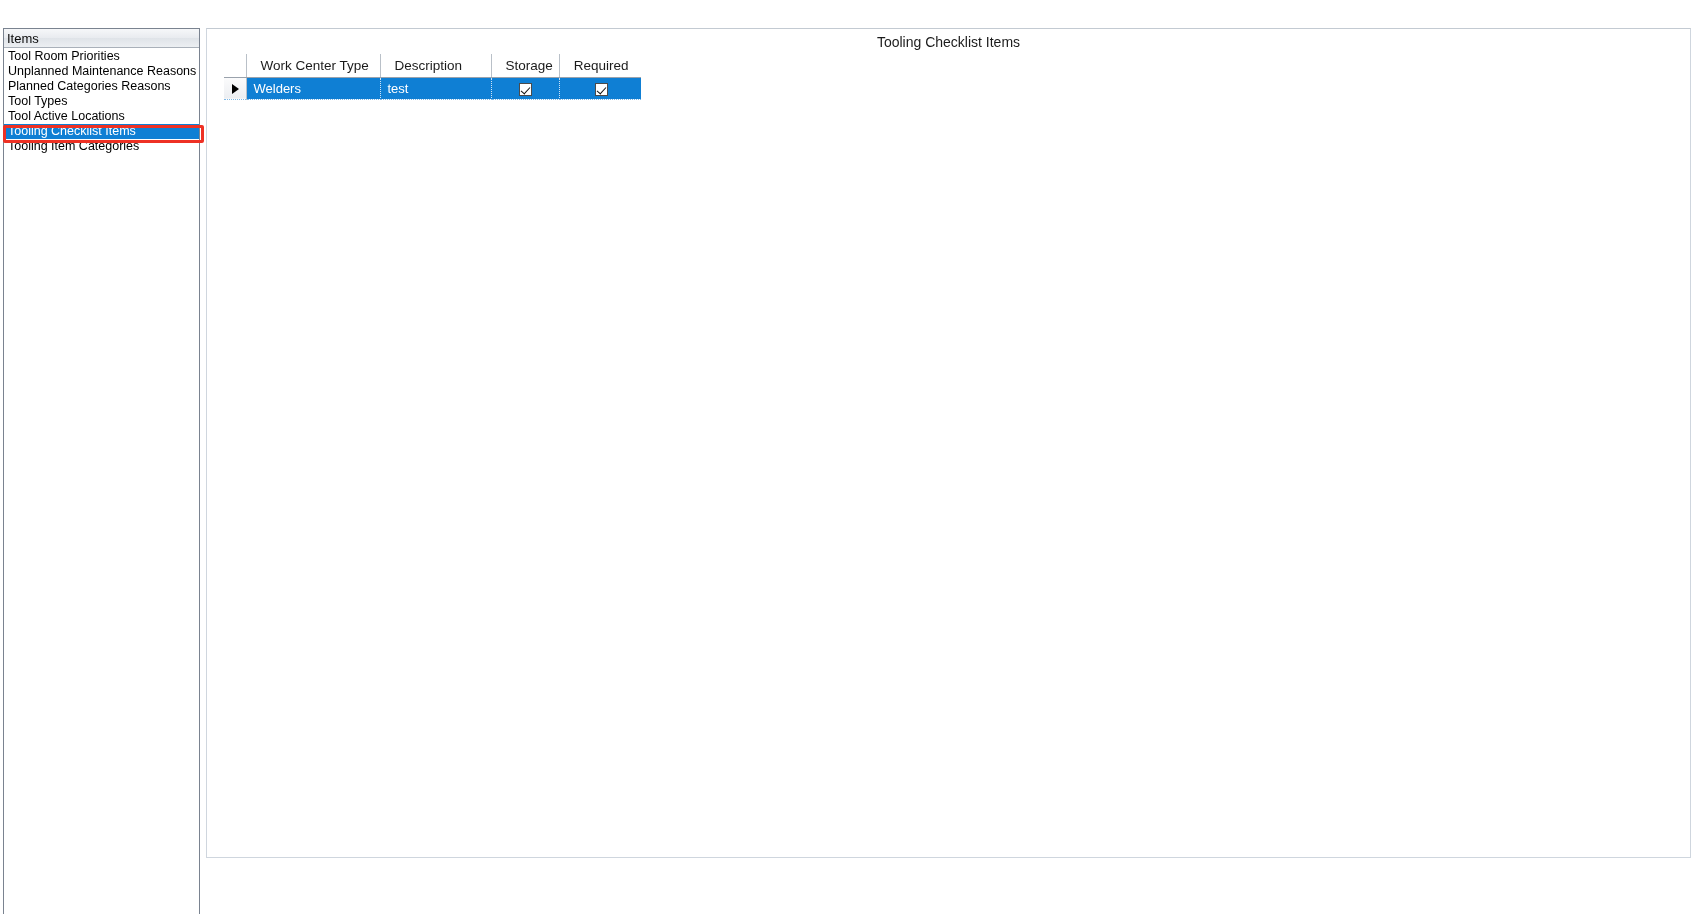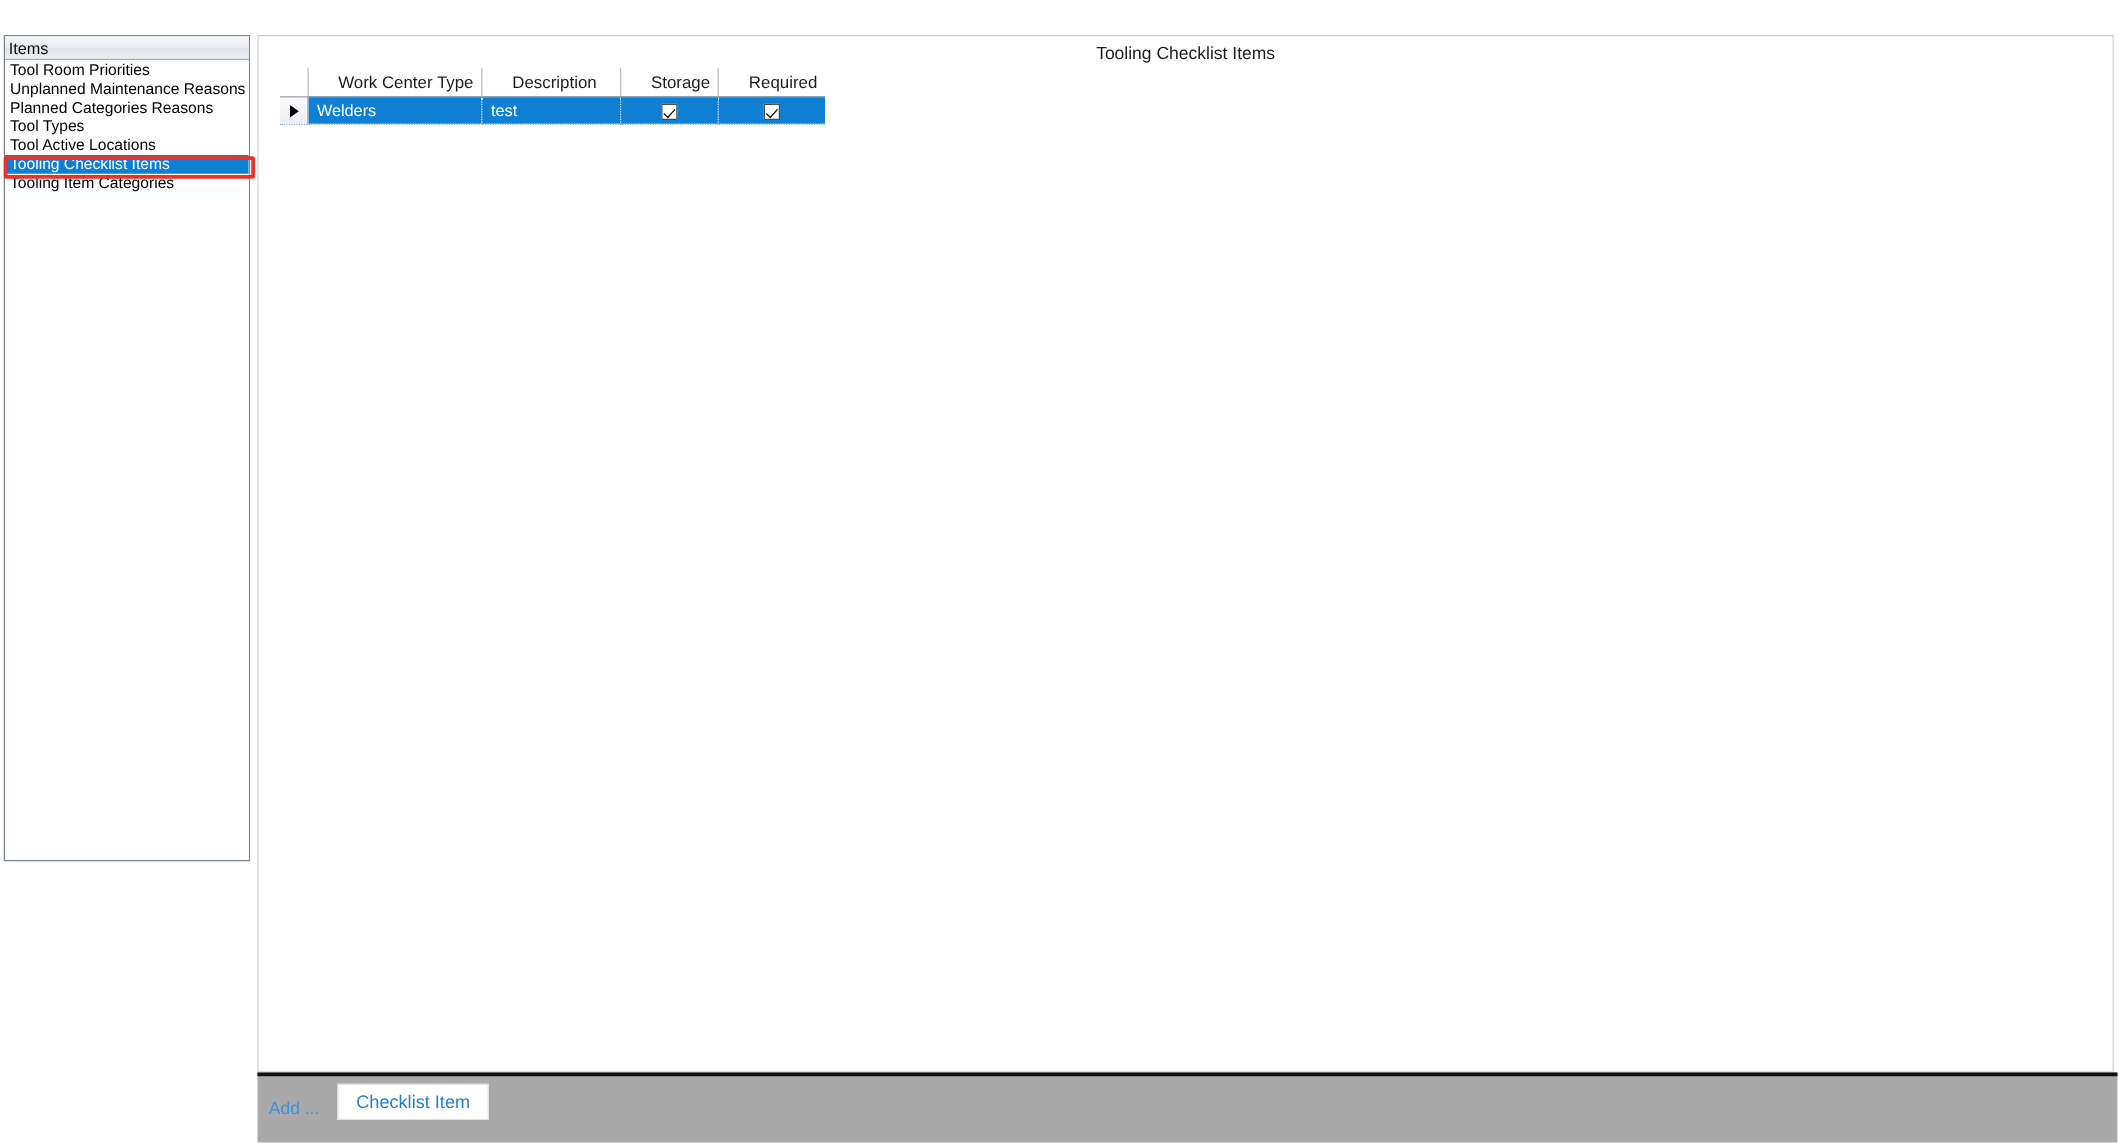"Items" #items-panel { height: 661px -> 887px }
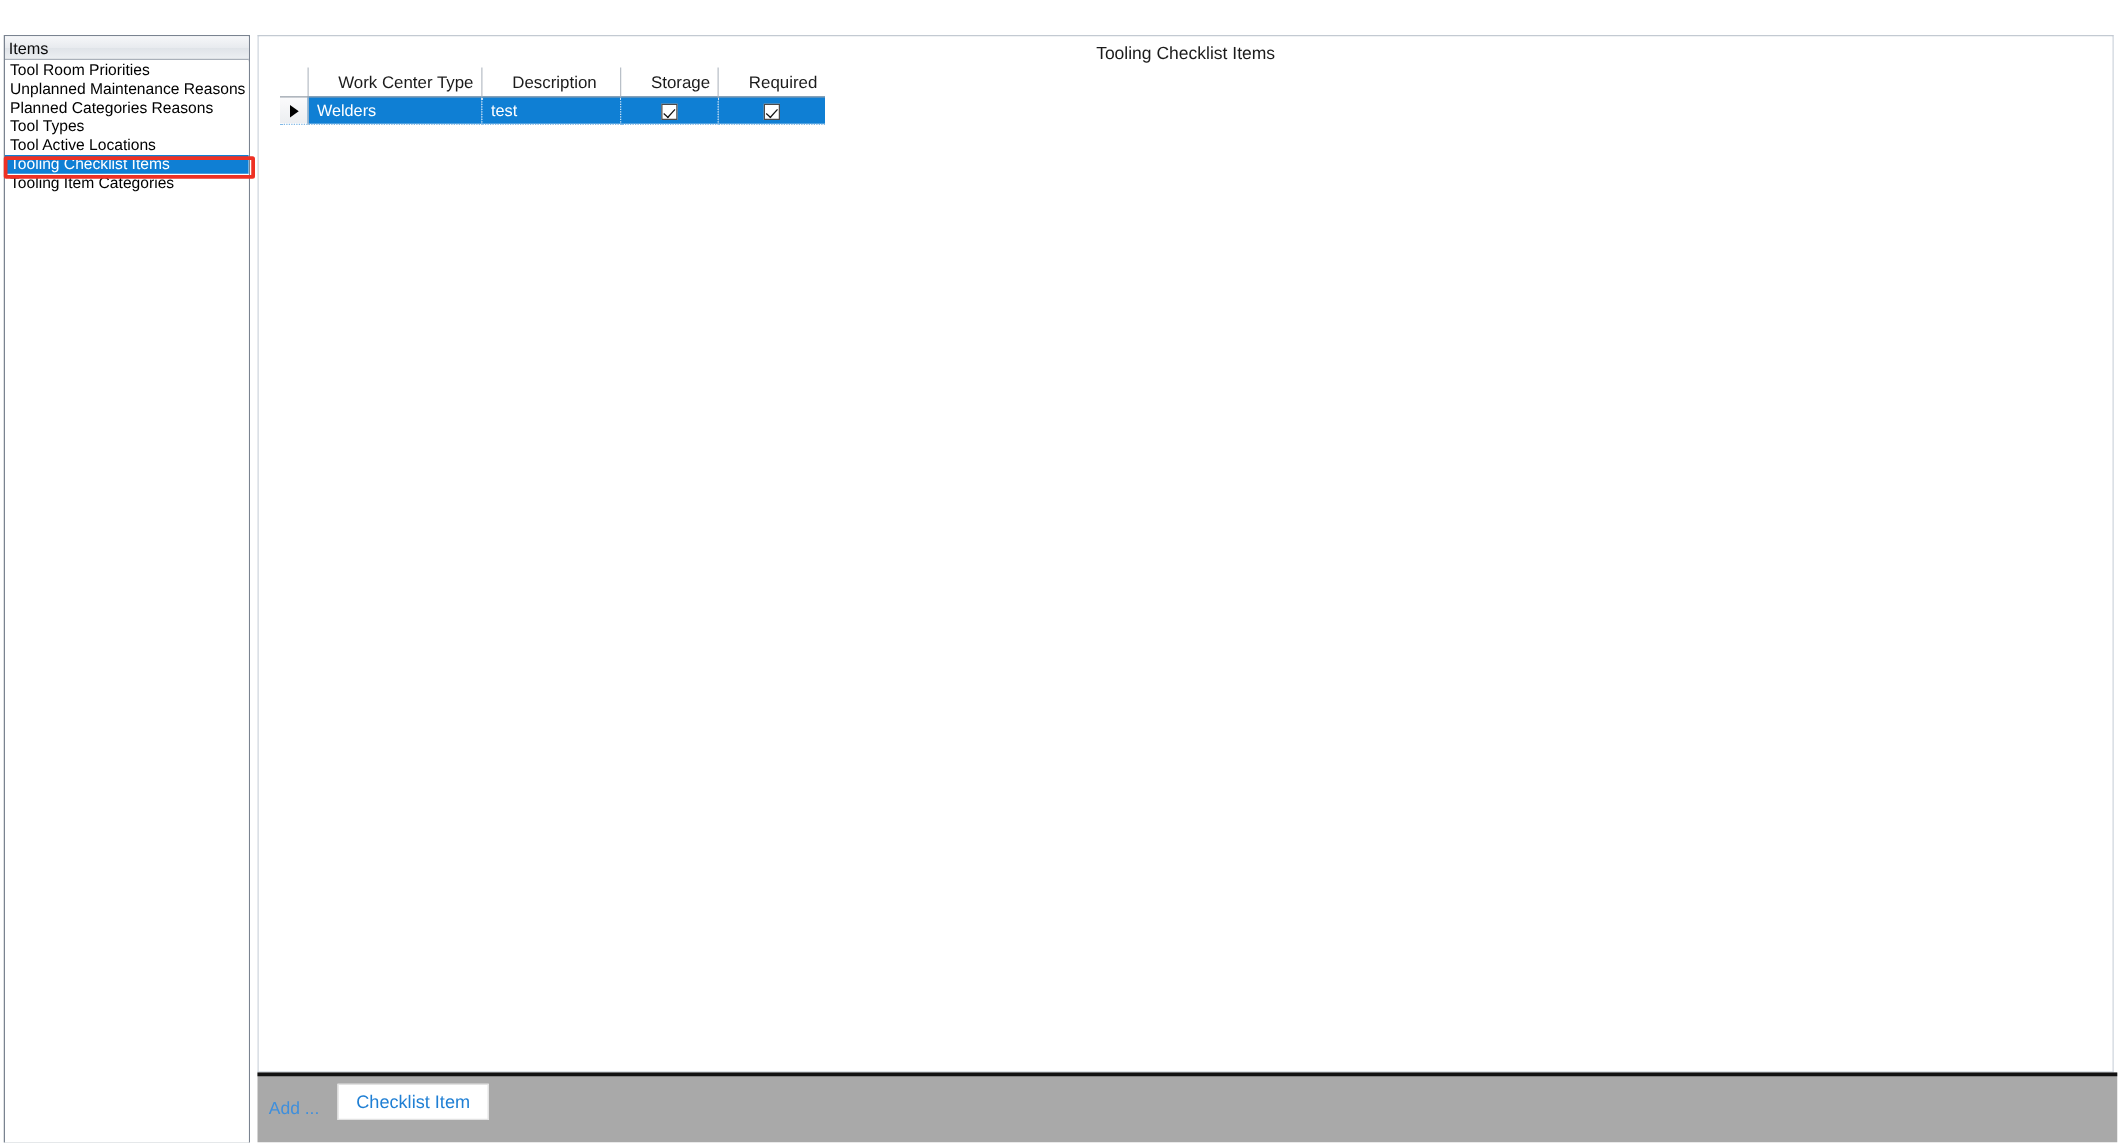"Work Center Type" #data-grid .grid-header-row th { padding: 0 6px 0 24px -> 0 6px 0 14px }
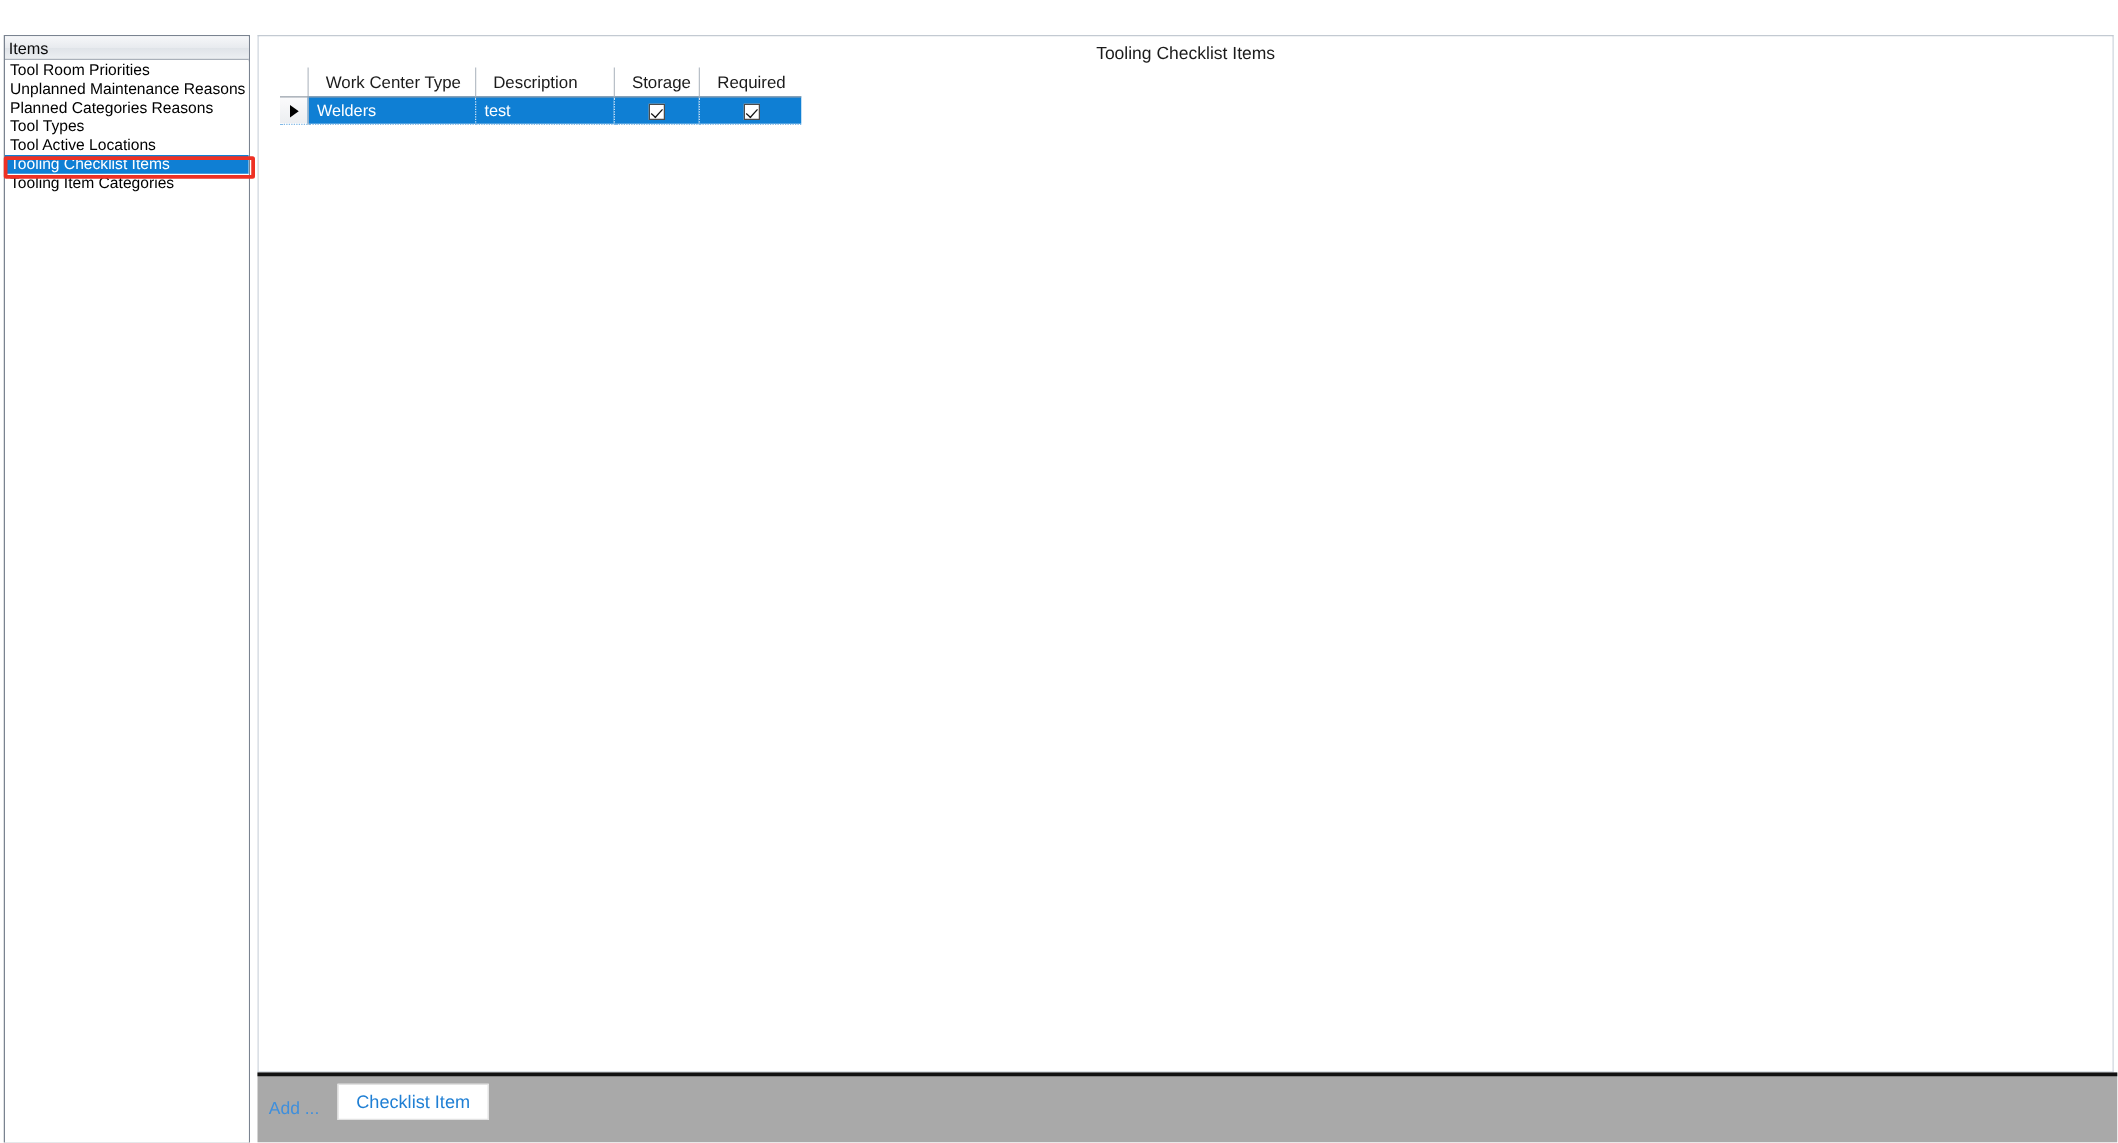"Add ..." div { html: <div> <div>Add ...</div> <div> <span>Checklist Item</span> </div> </div> -> none }
